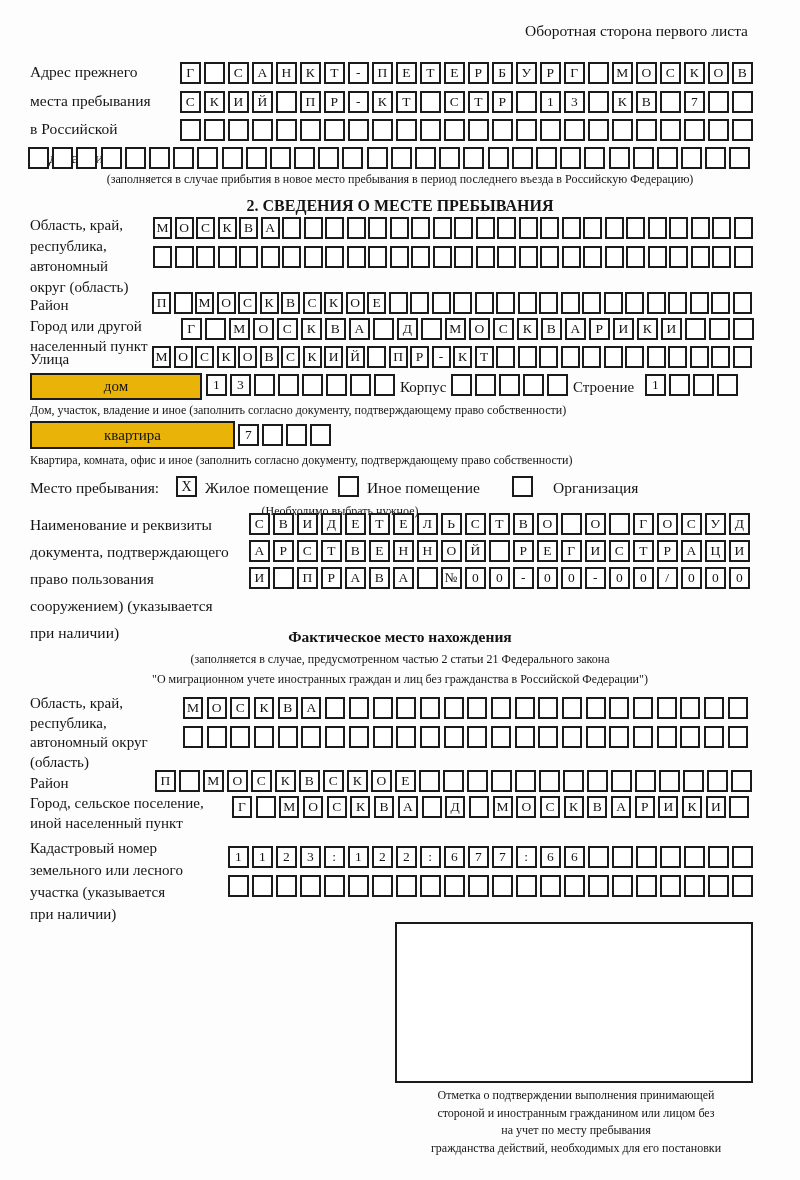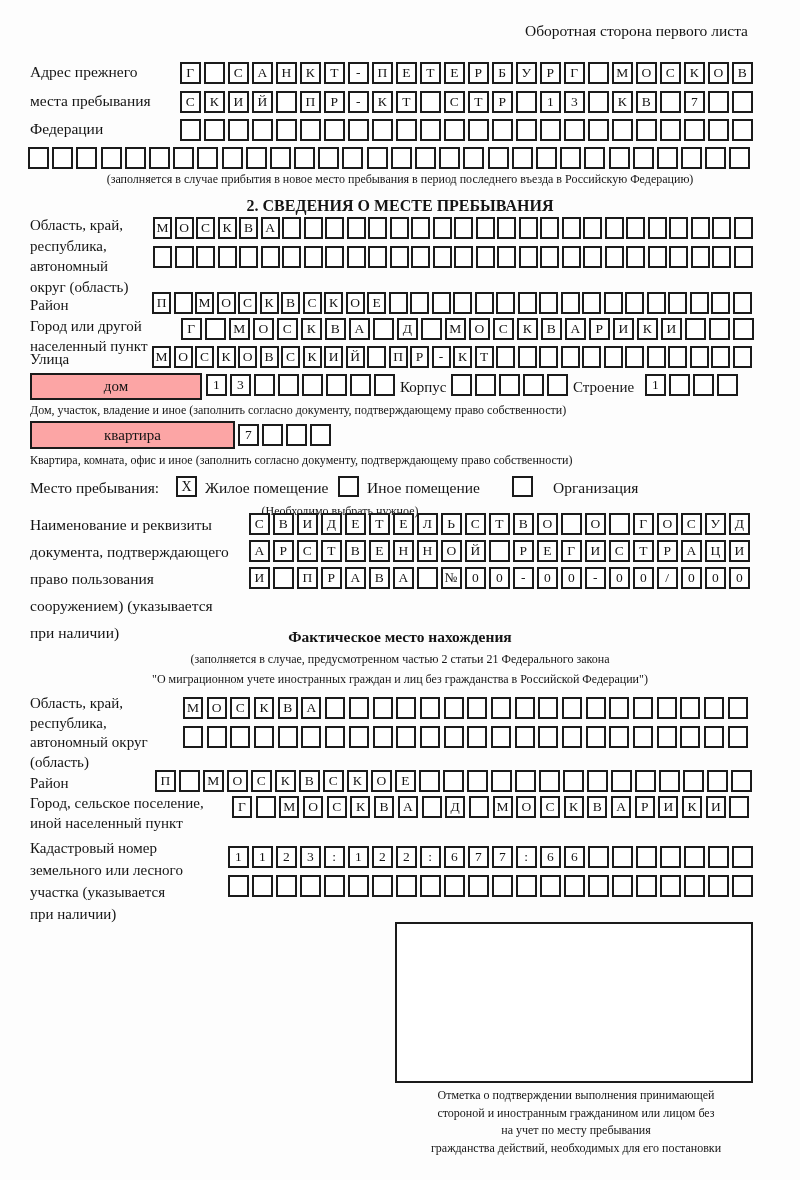"в Российской" div { html: none -> <div>в Российской</div> }
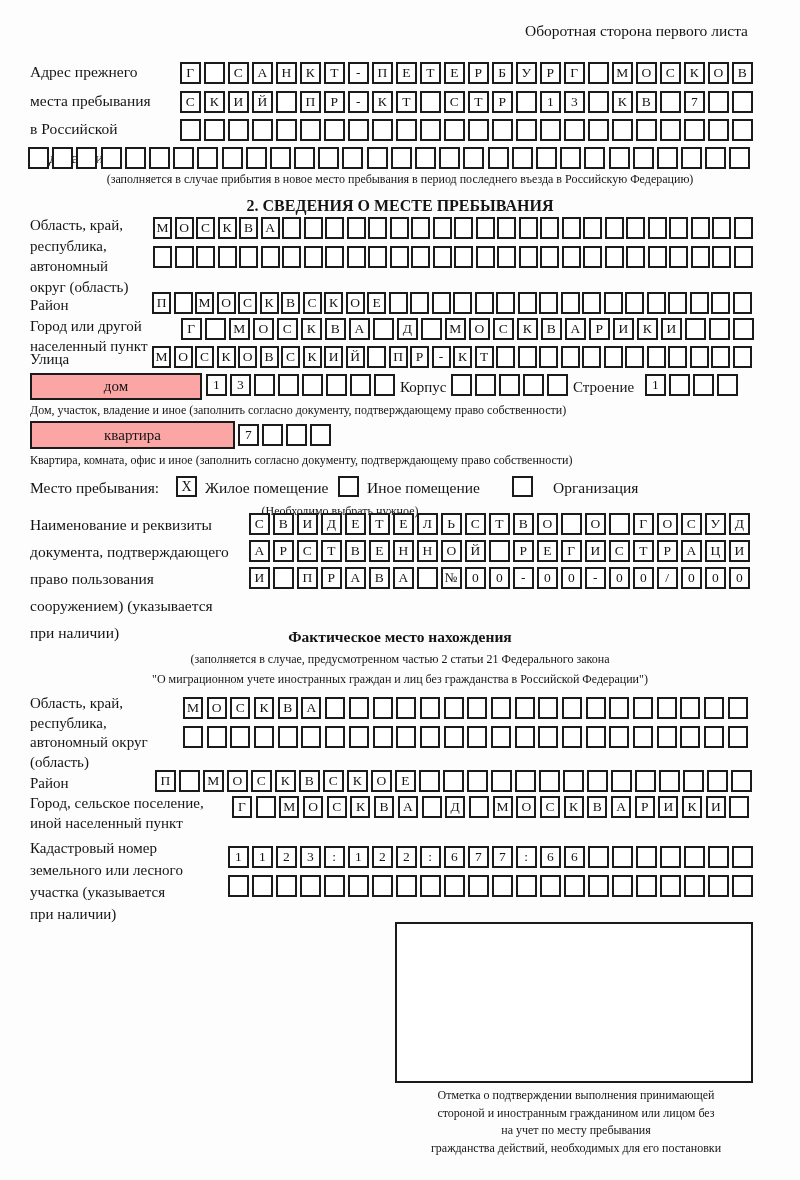"дом" .inpbox { background: #fca5a5 -> #eab308 }
